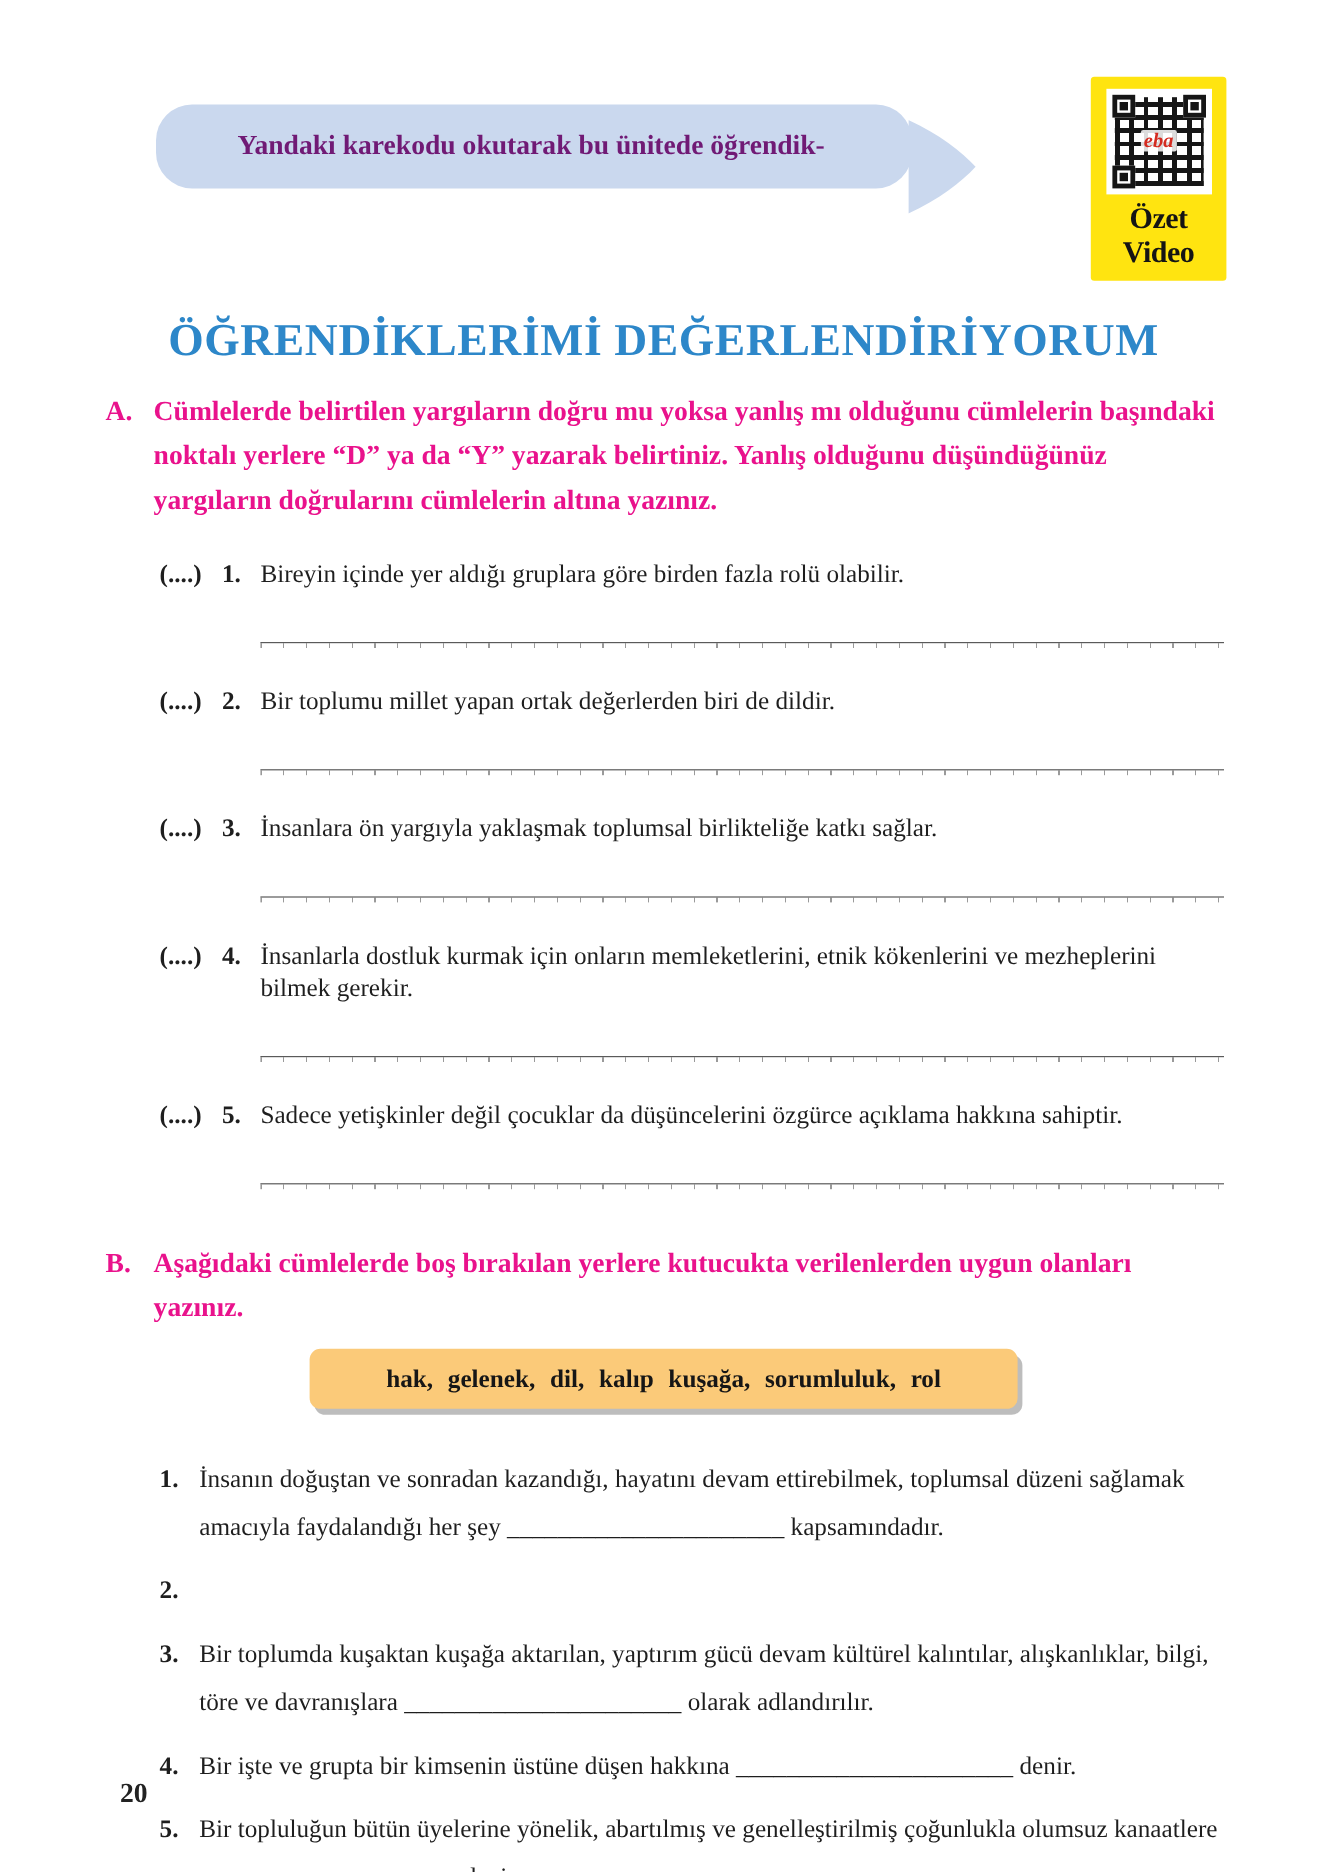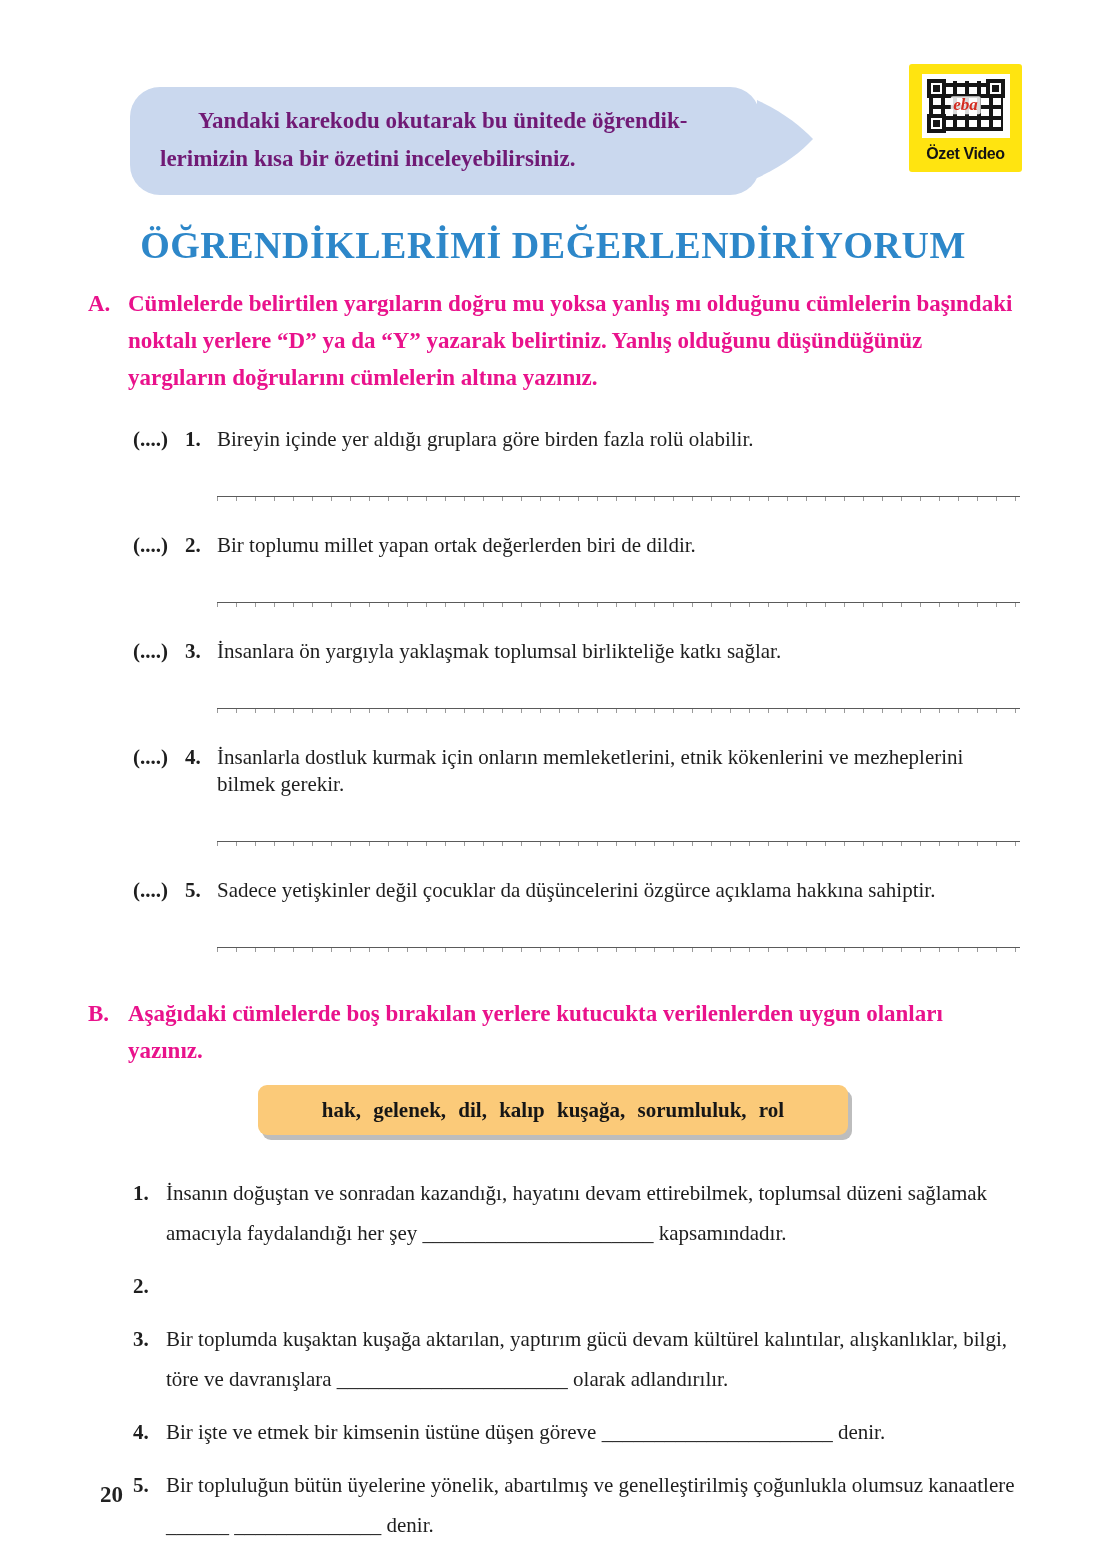"eba" .qr-box { height: 64px -> 88px }
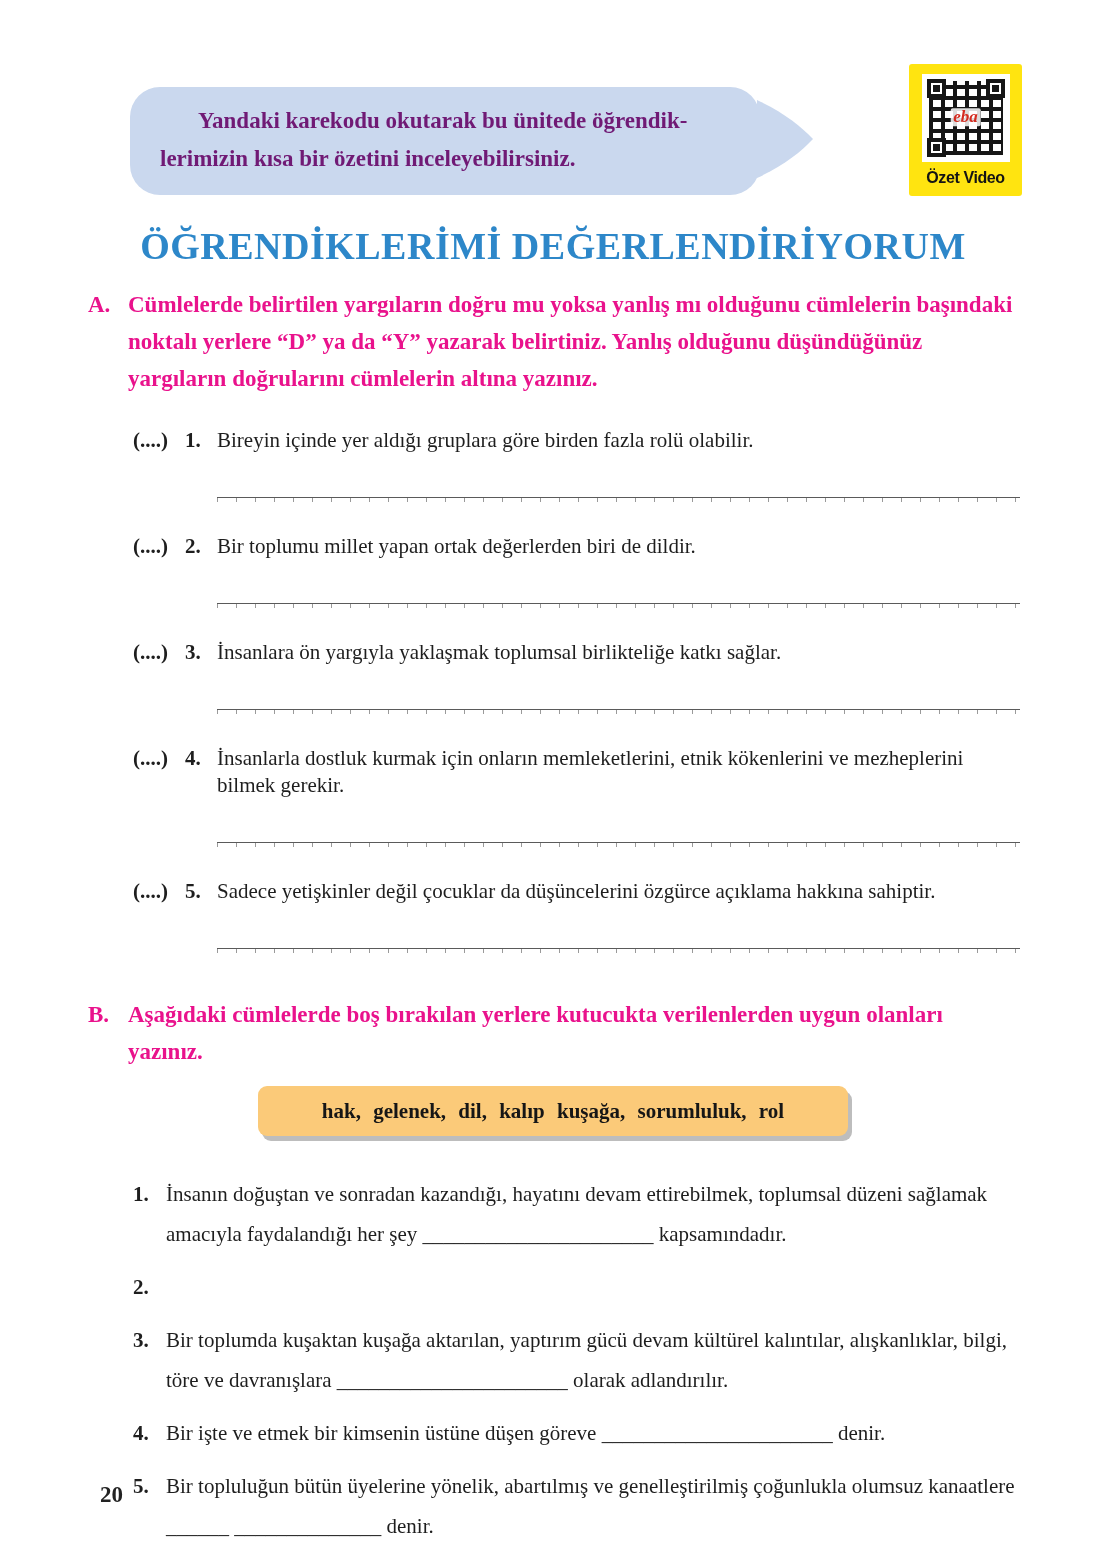"lerimizin kısa bir özetini" div.bubble-line2 { html: <div>lerimizin kısa bir özetini inceleyebilirsiniz.</div> -> none }
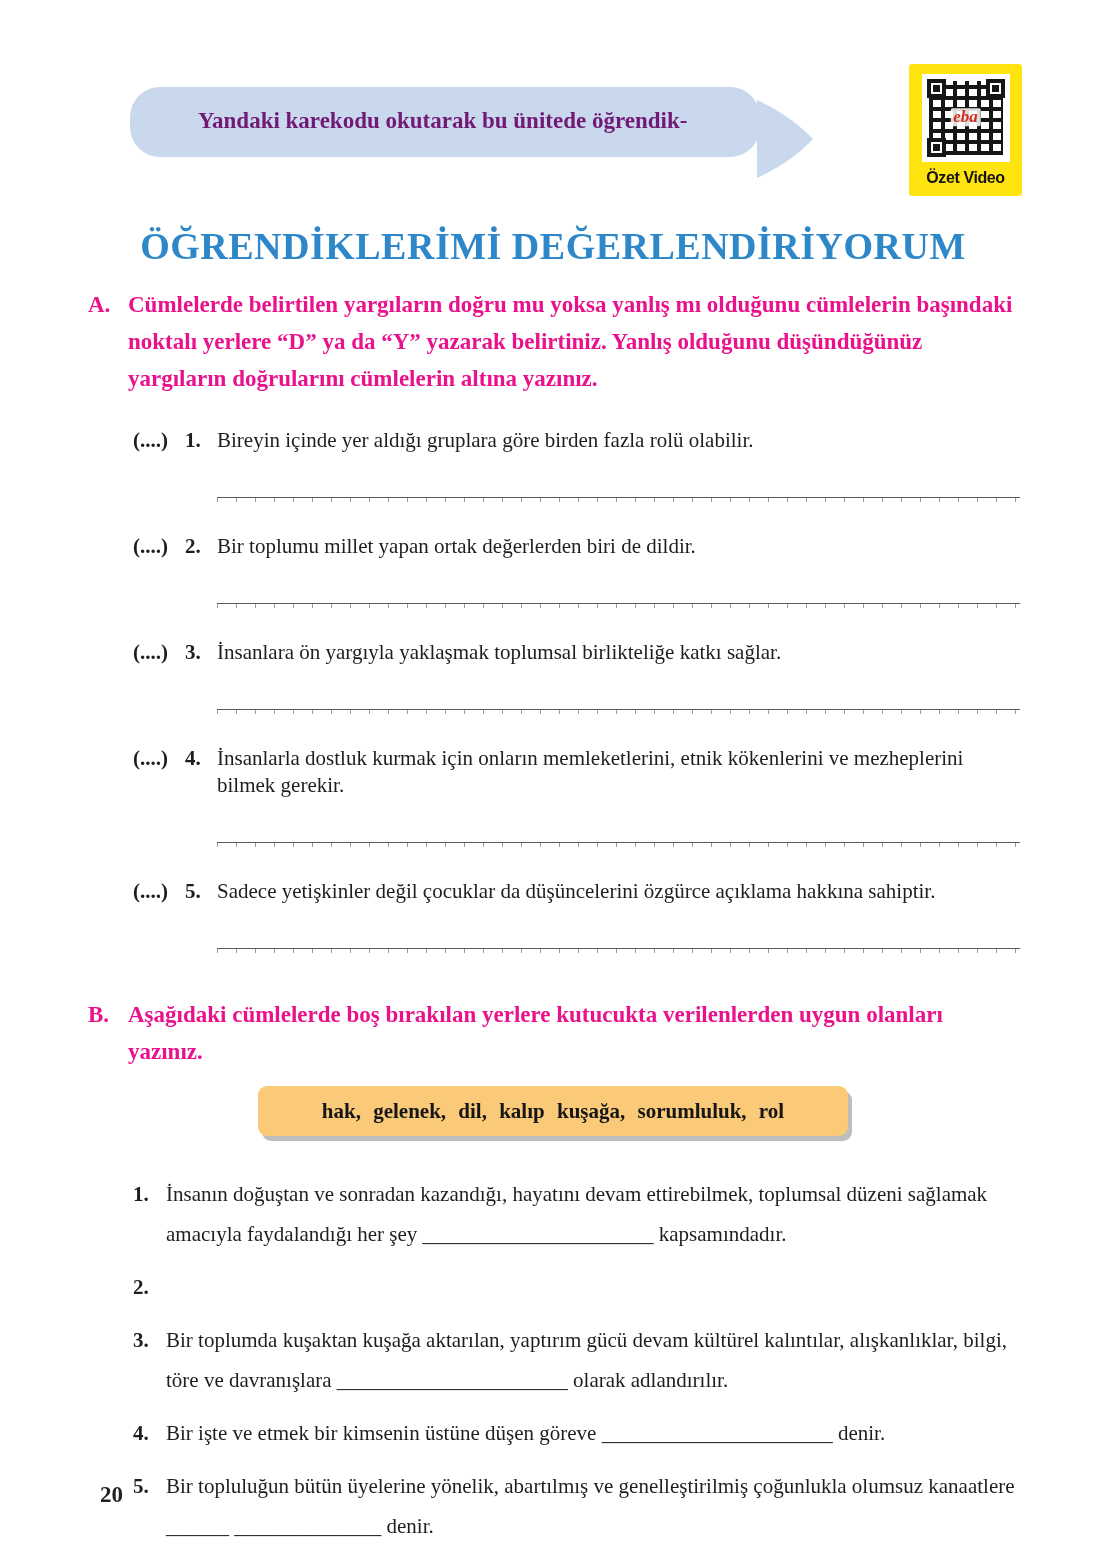"Özet Video" .qr-caption { font-family: Liberation Sans, sans-serif -> Liberation Serif, serif; font-size: 16px -> 25px }
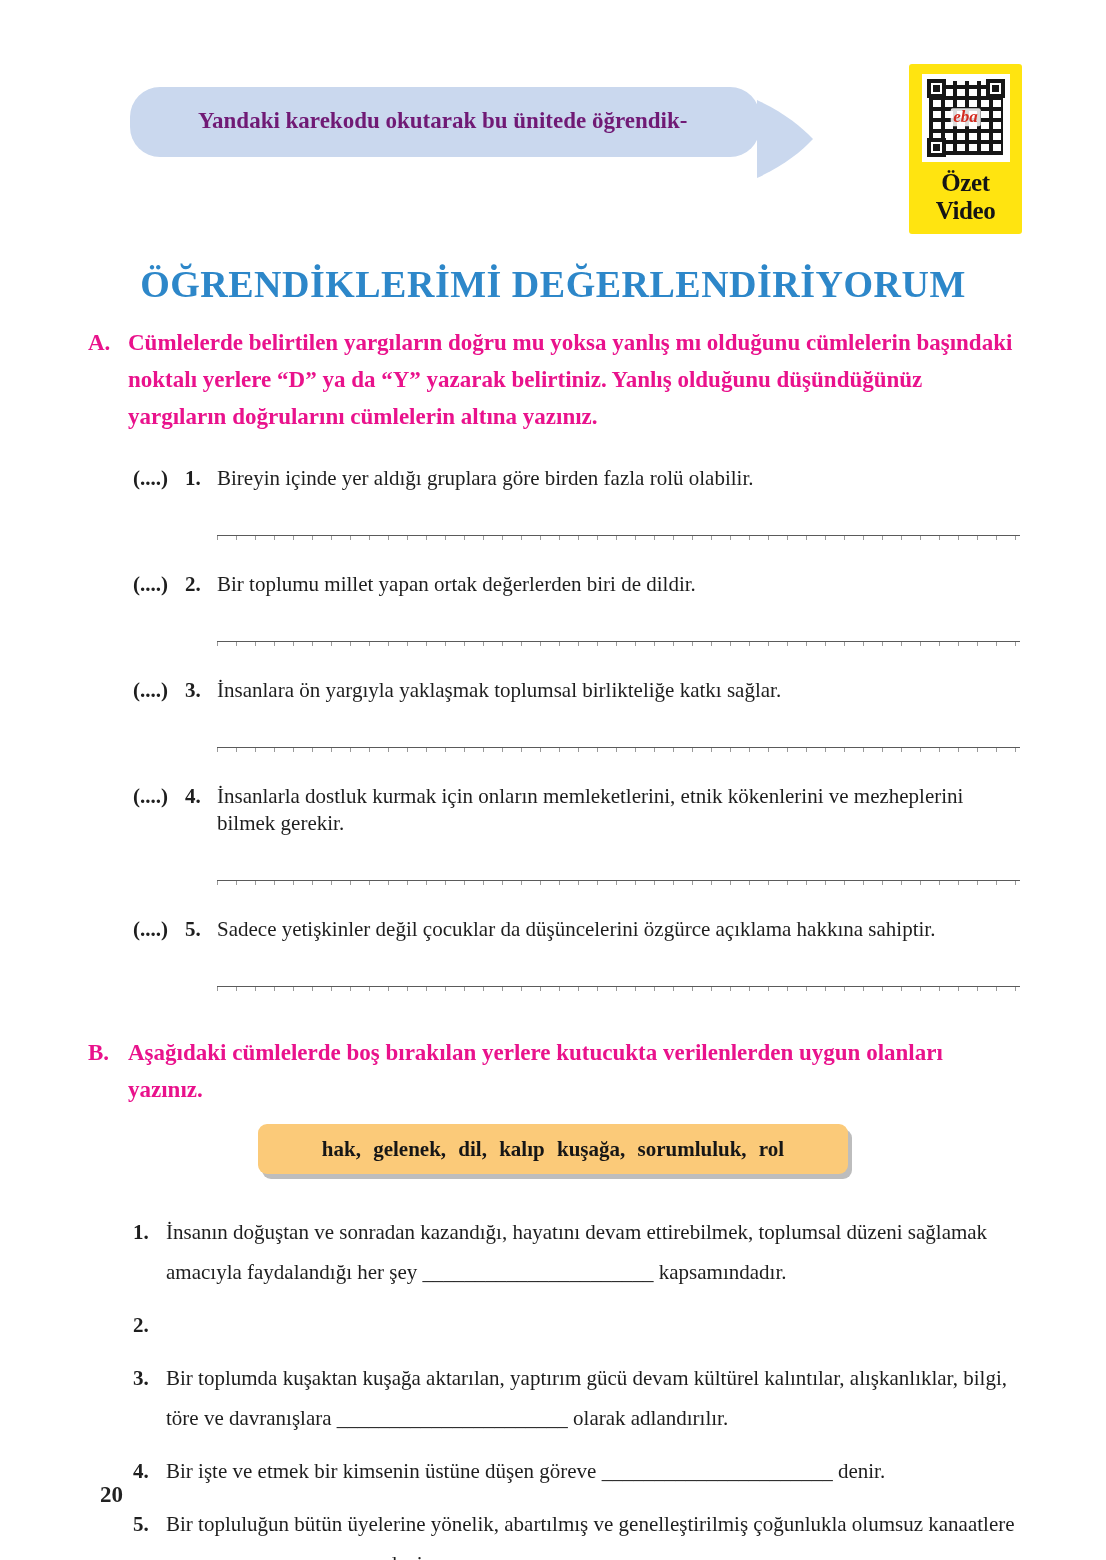"Bir işte ve etmek bir" span.txt { text: etmek bir kimsenin üstüne düşen göreve -> grupta bir kimsenin üstüne düşen hakkına }
